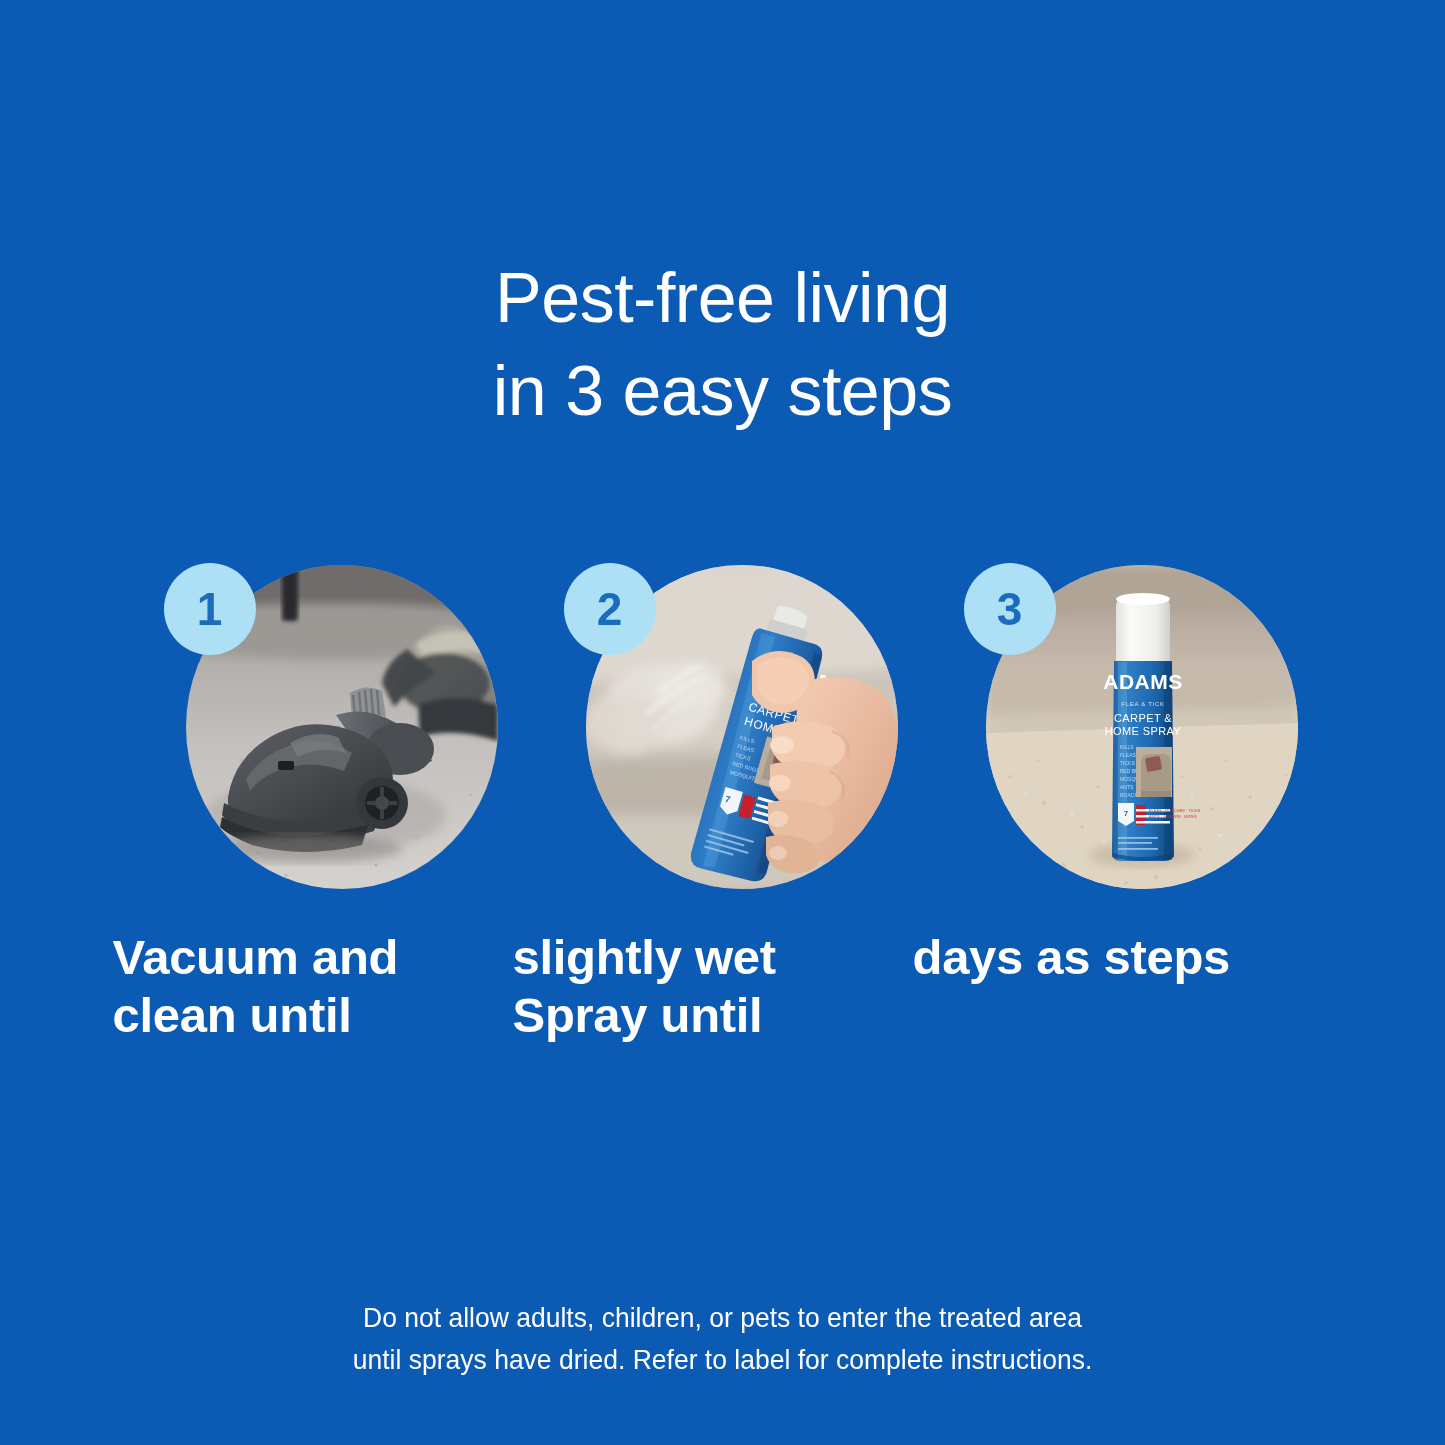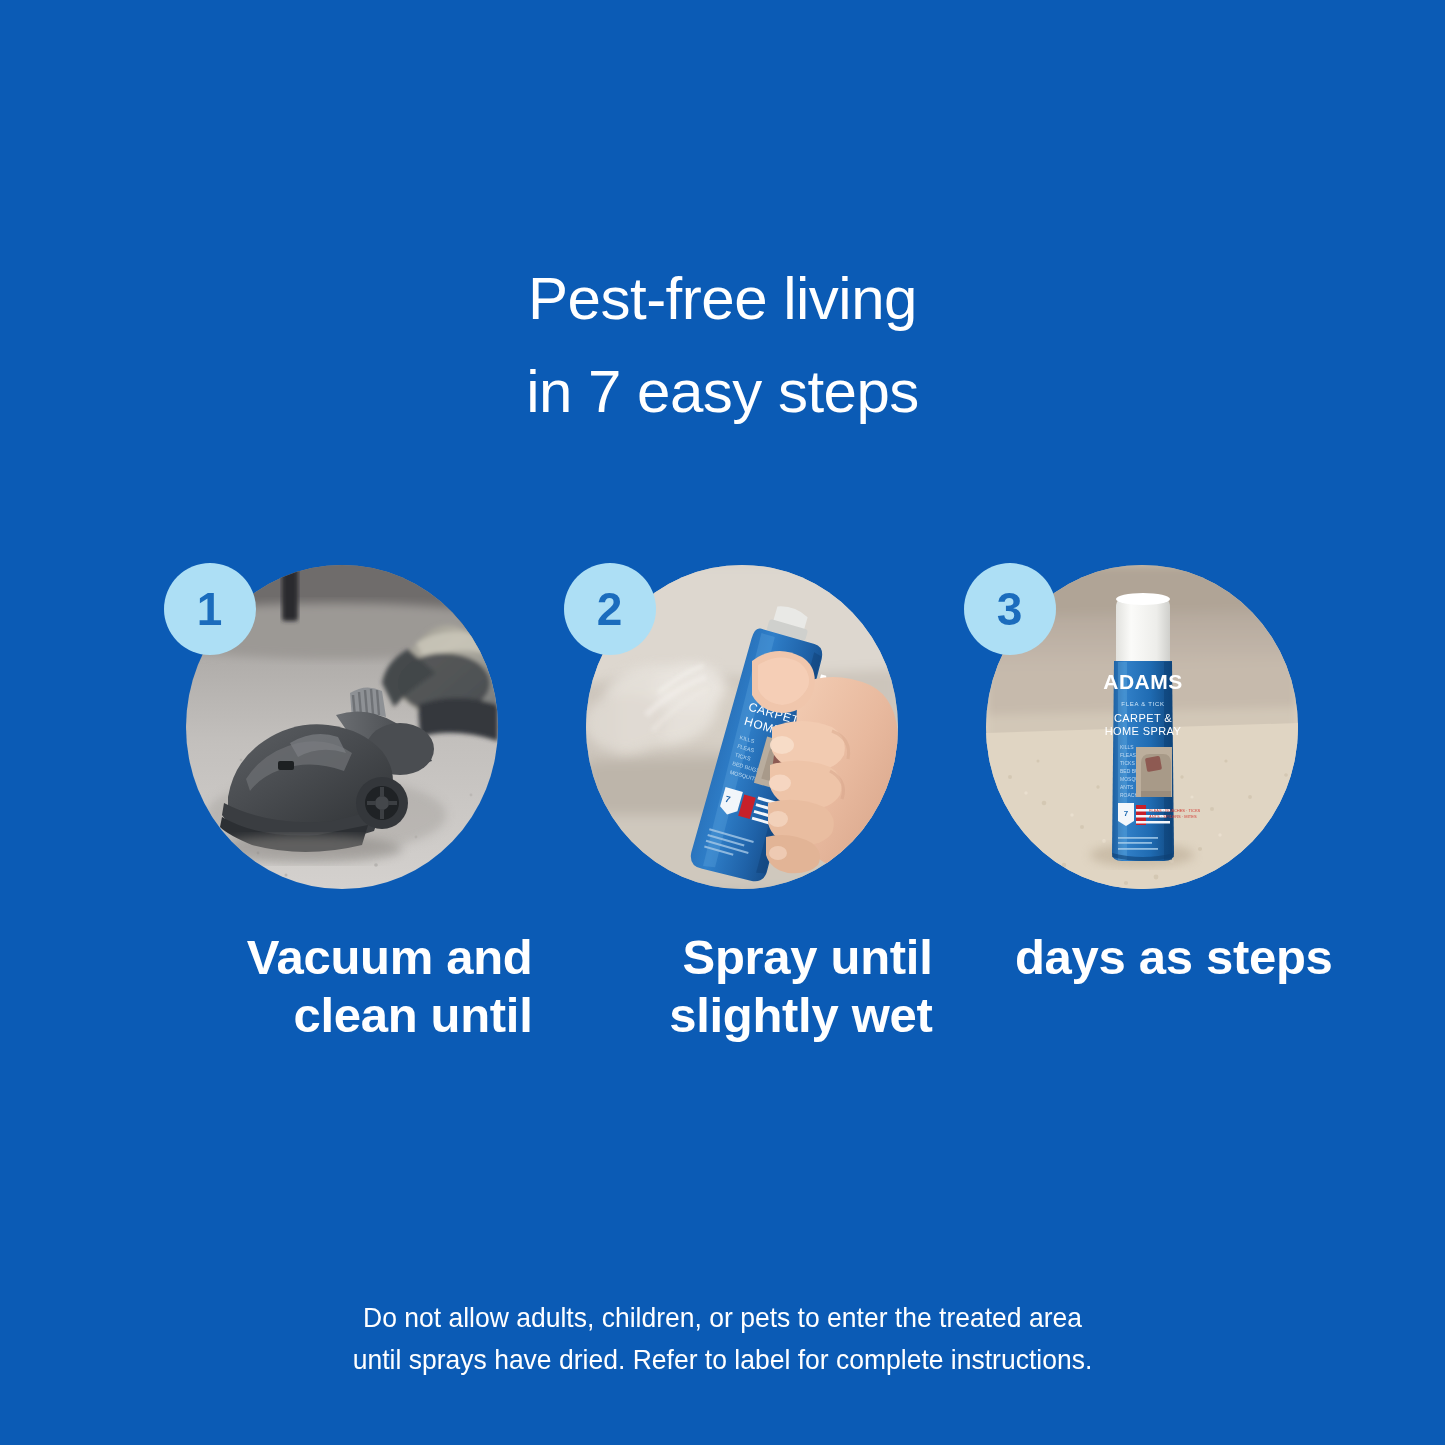"Pest-free living" .title { font-size: 60px -> 70px }
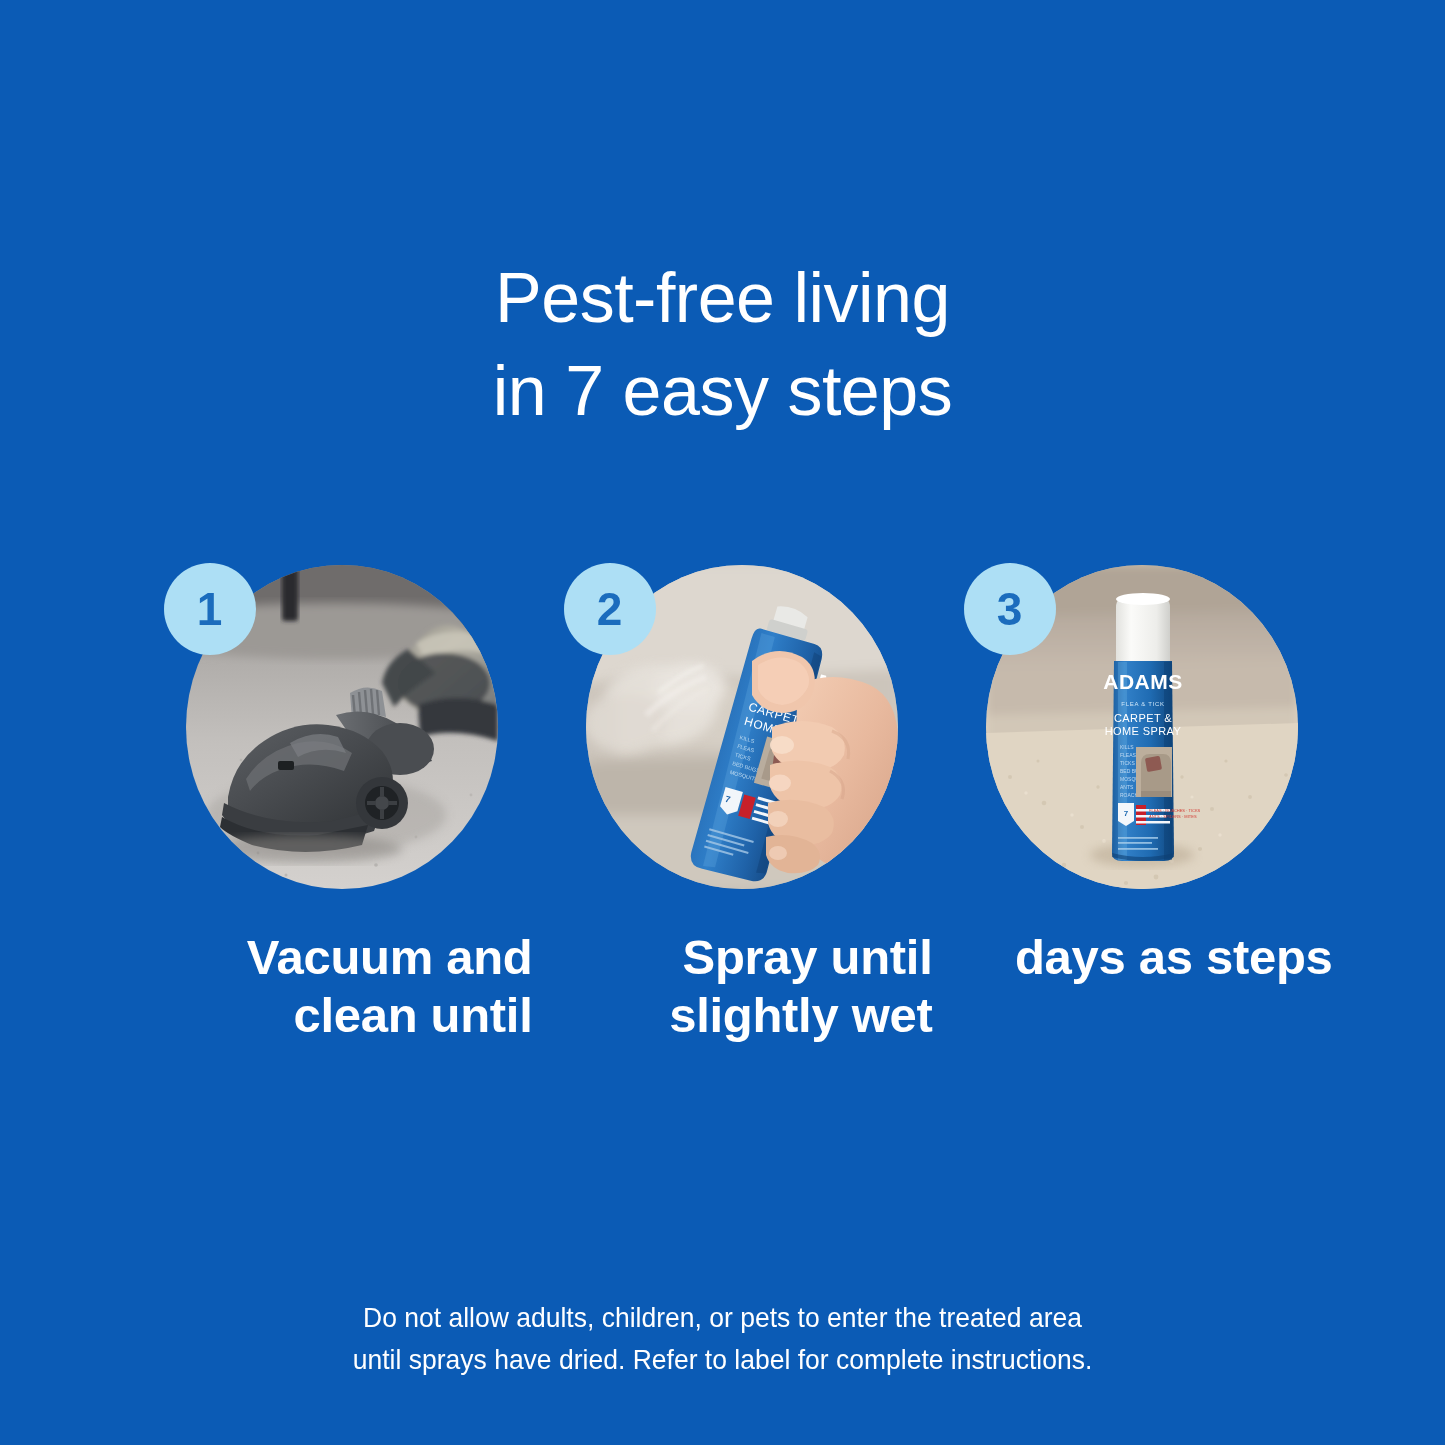"in 7 easy steps" span.l { text: 7 -> 3 }
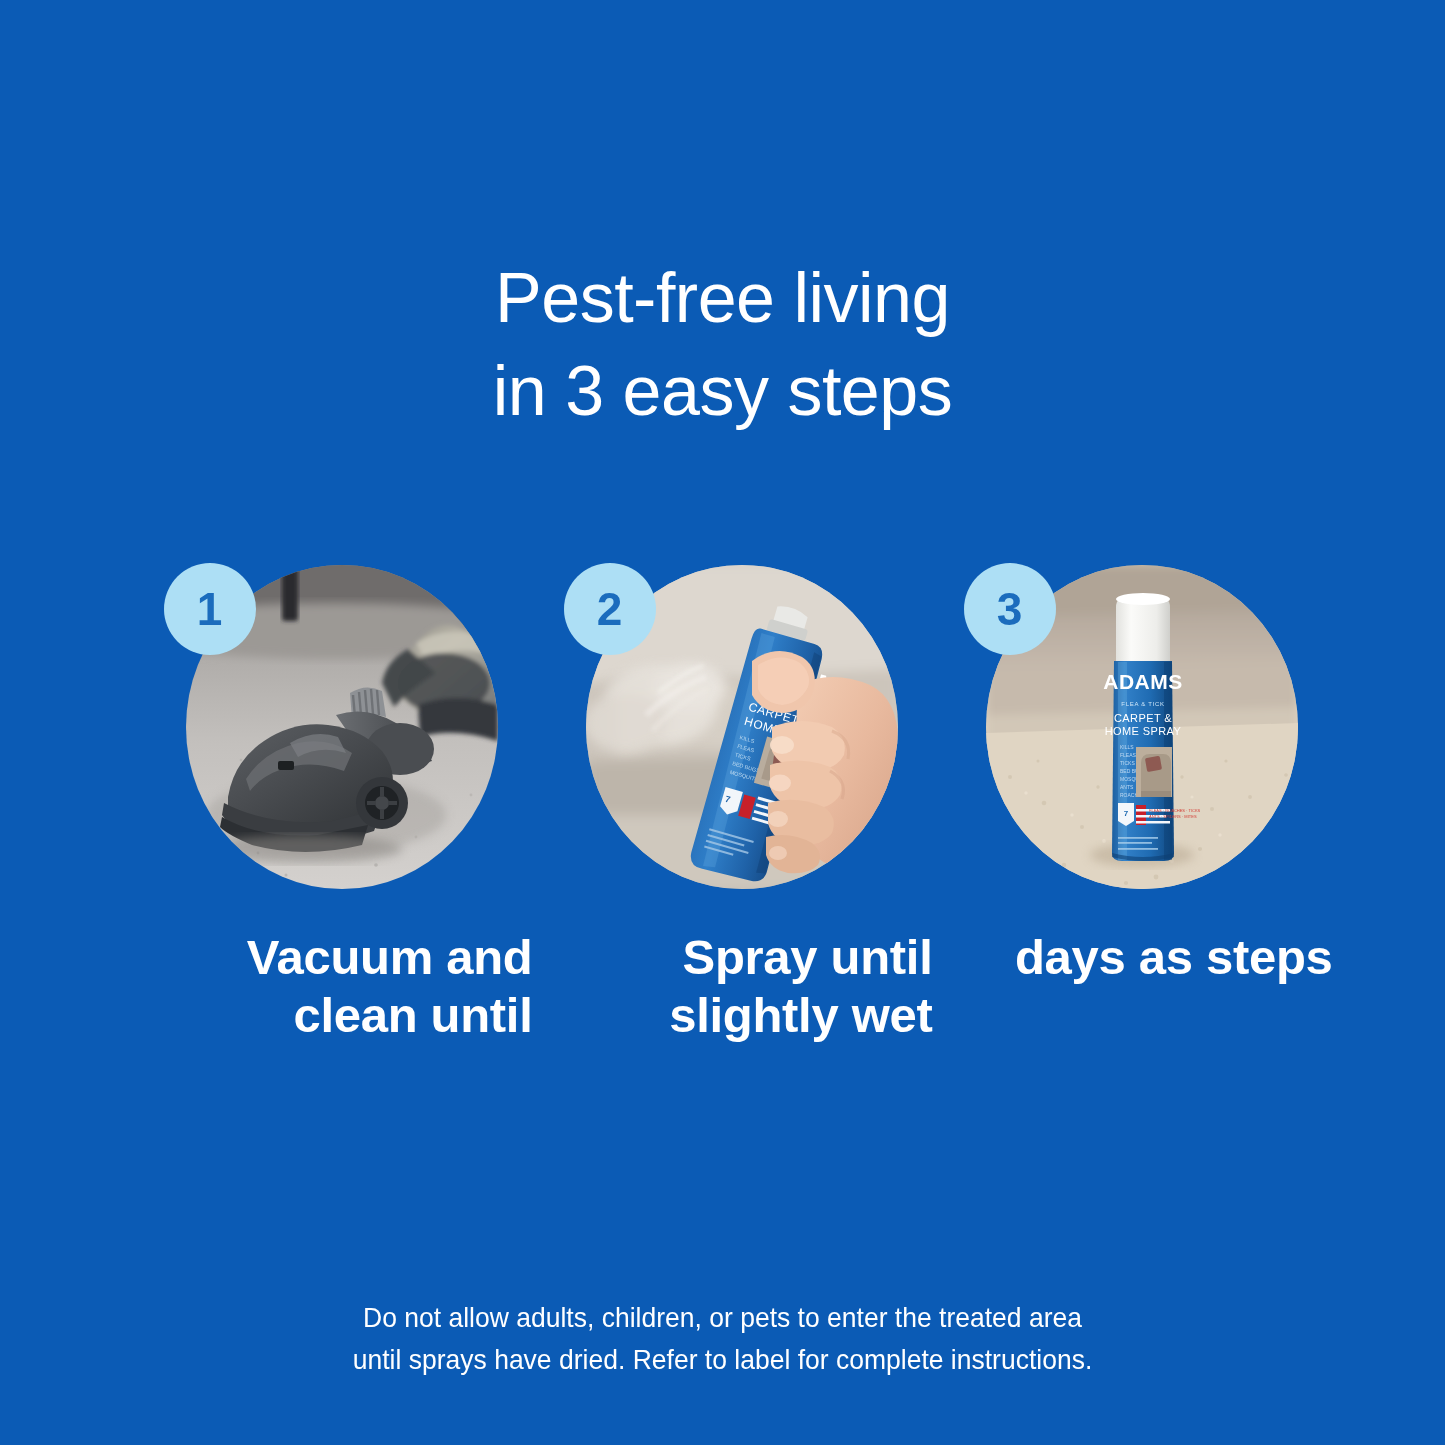"Vacuum and" .caption { text-align: right -> left }
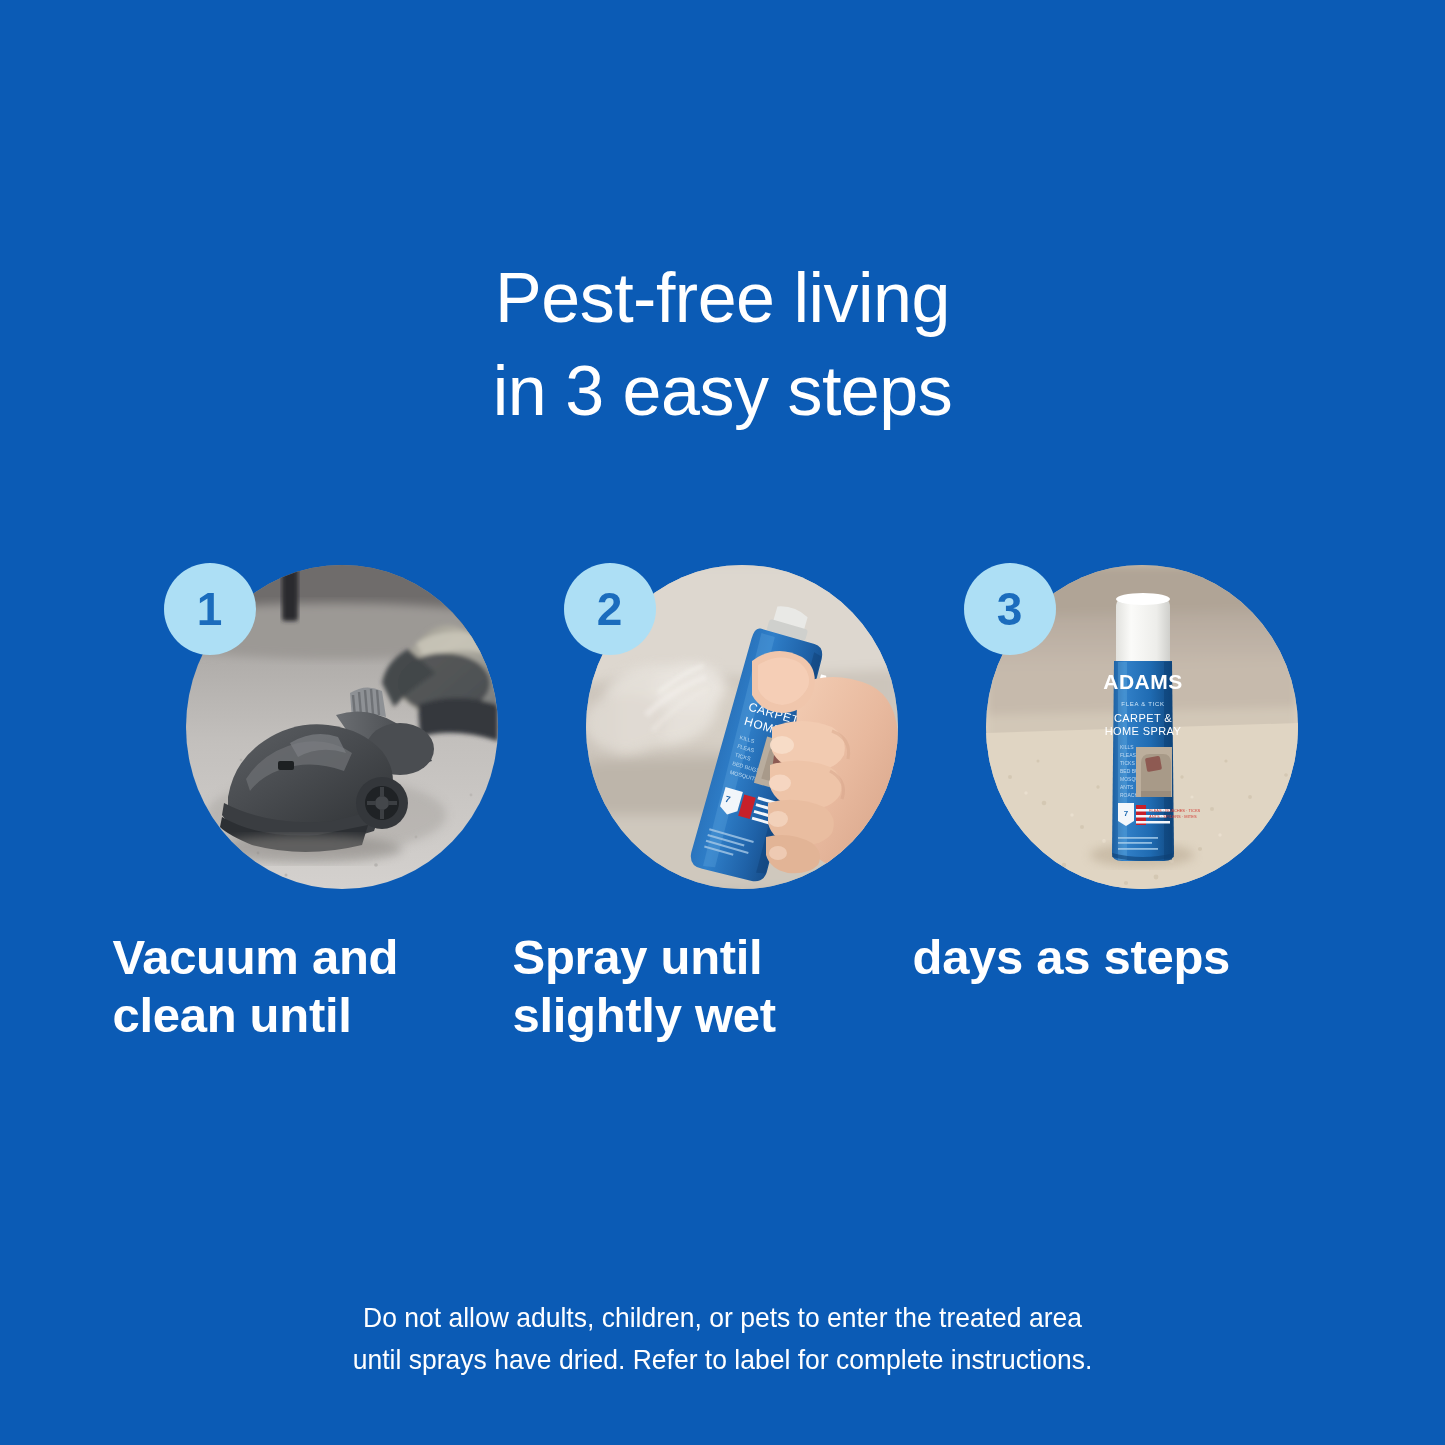"Spray until" span.l { order: before "slightly wet" -> after "slightly wet" }
